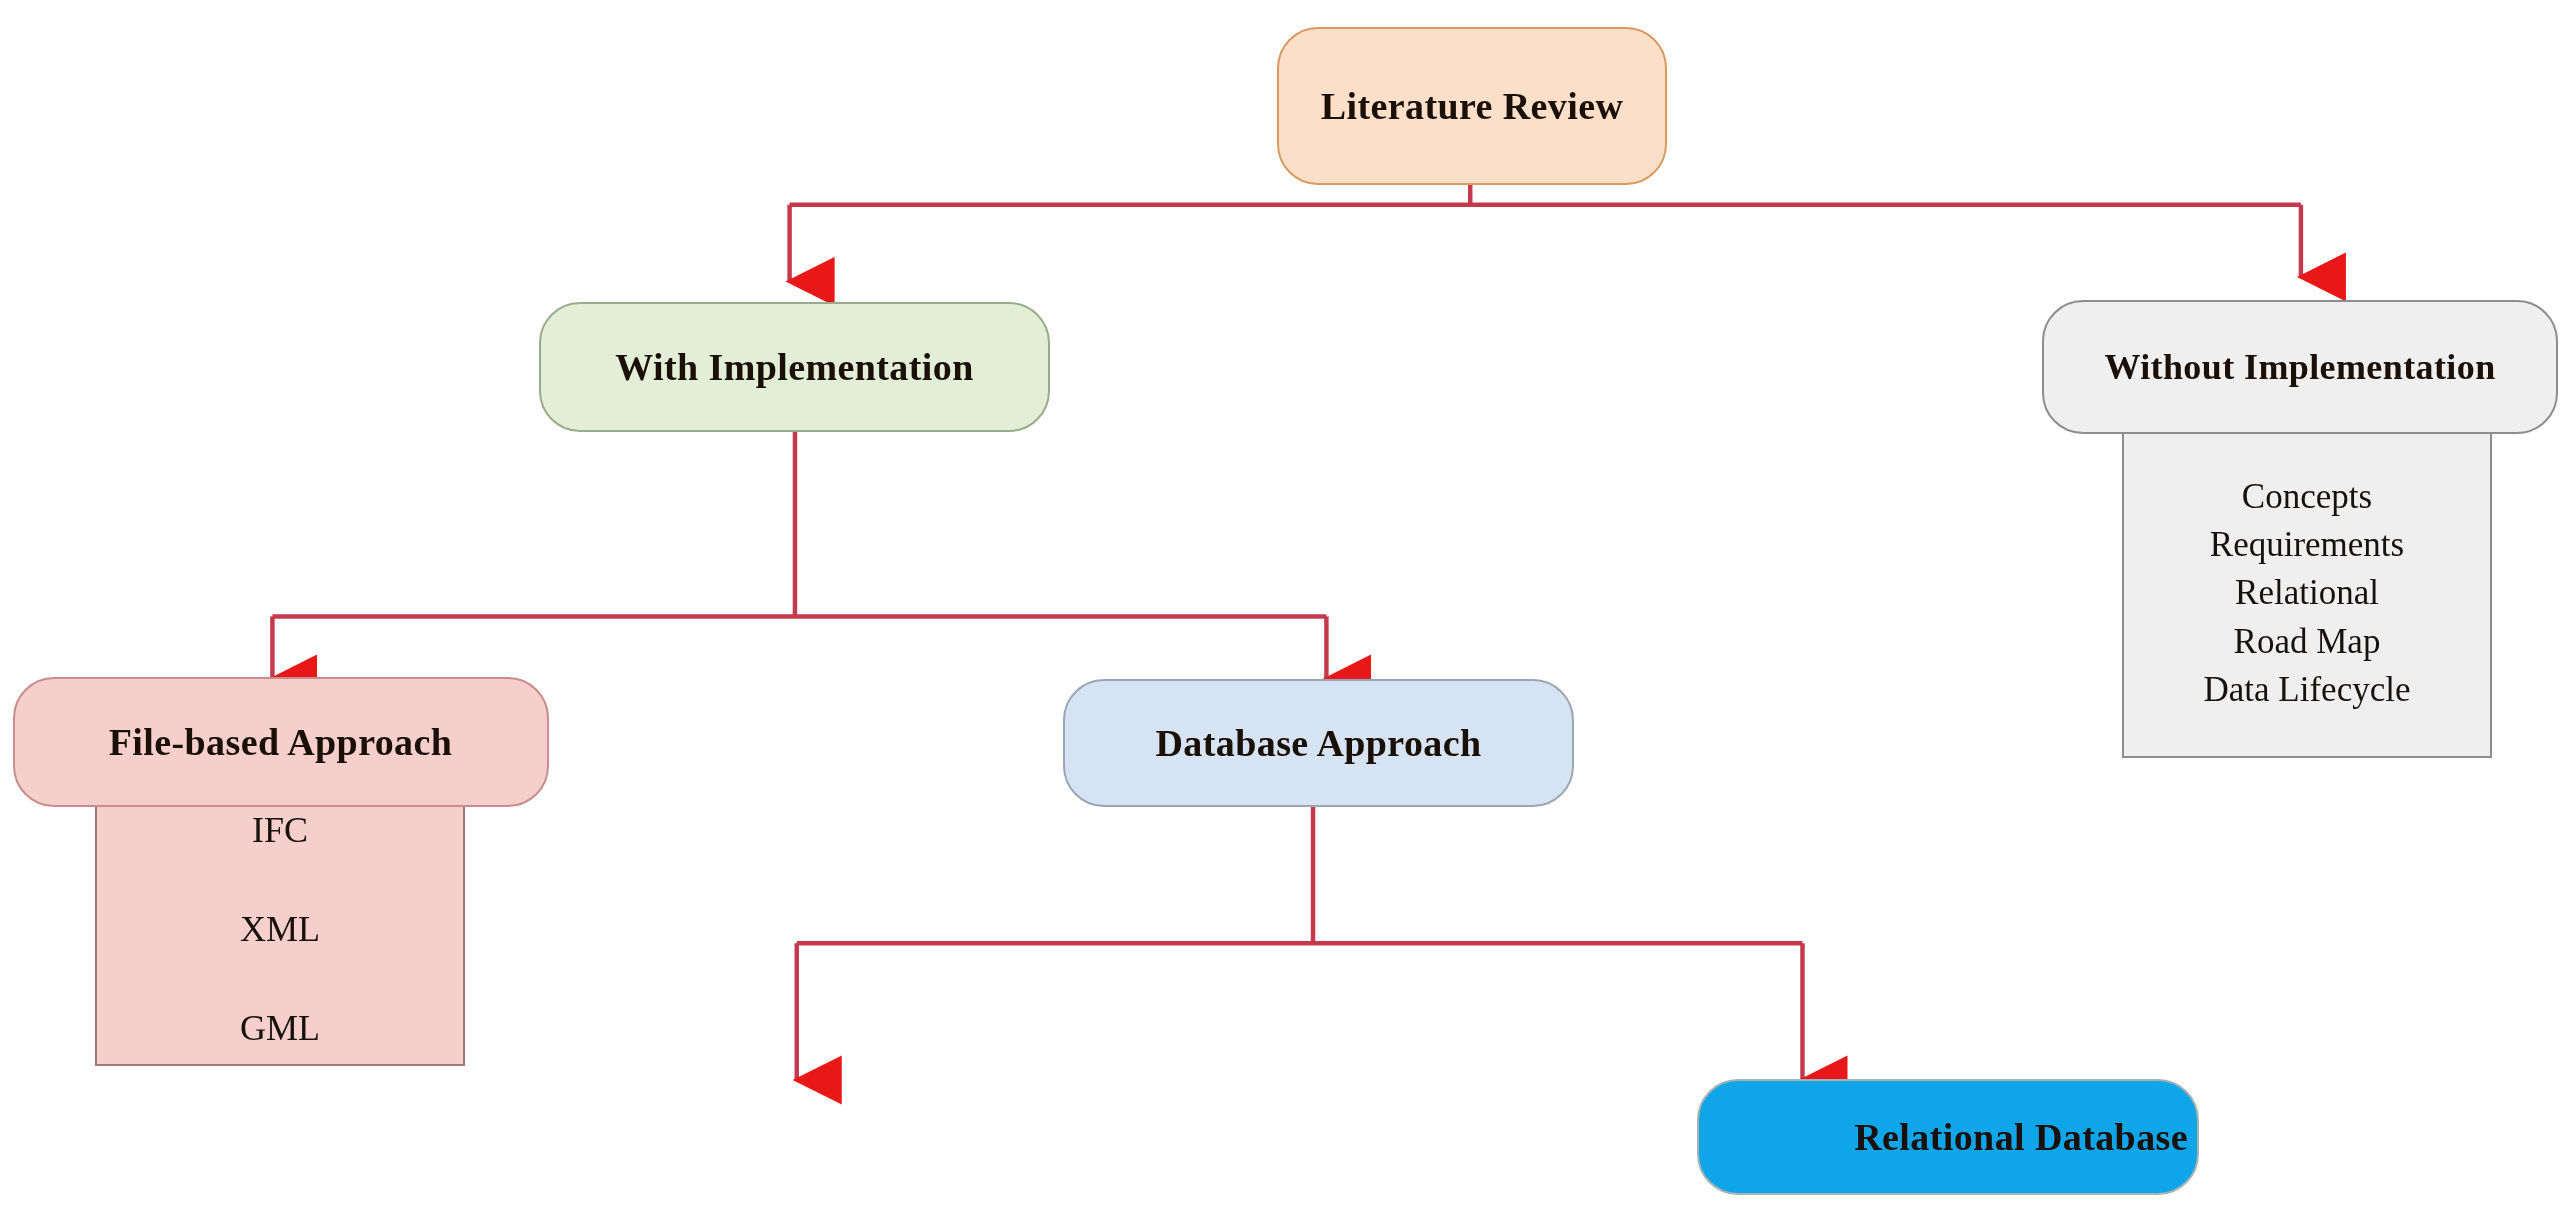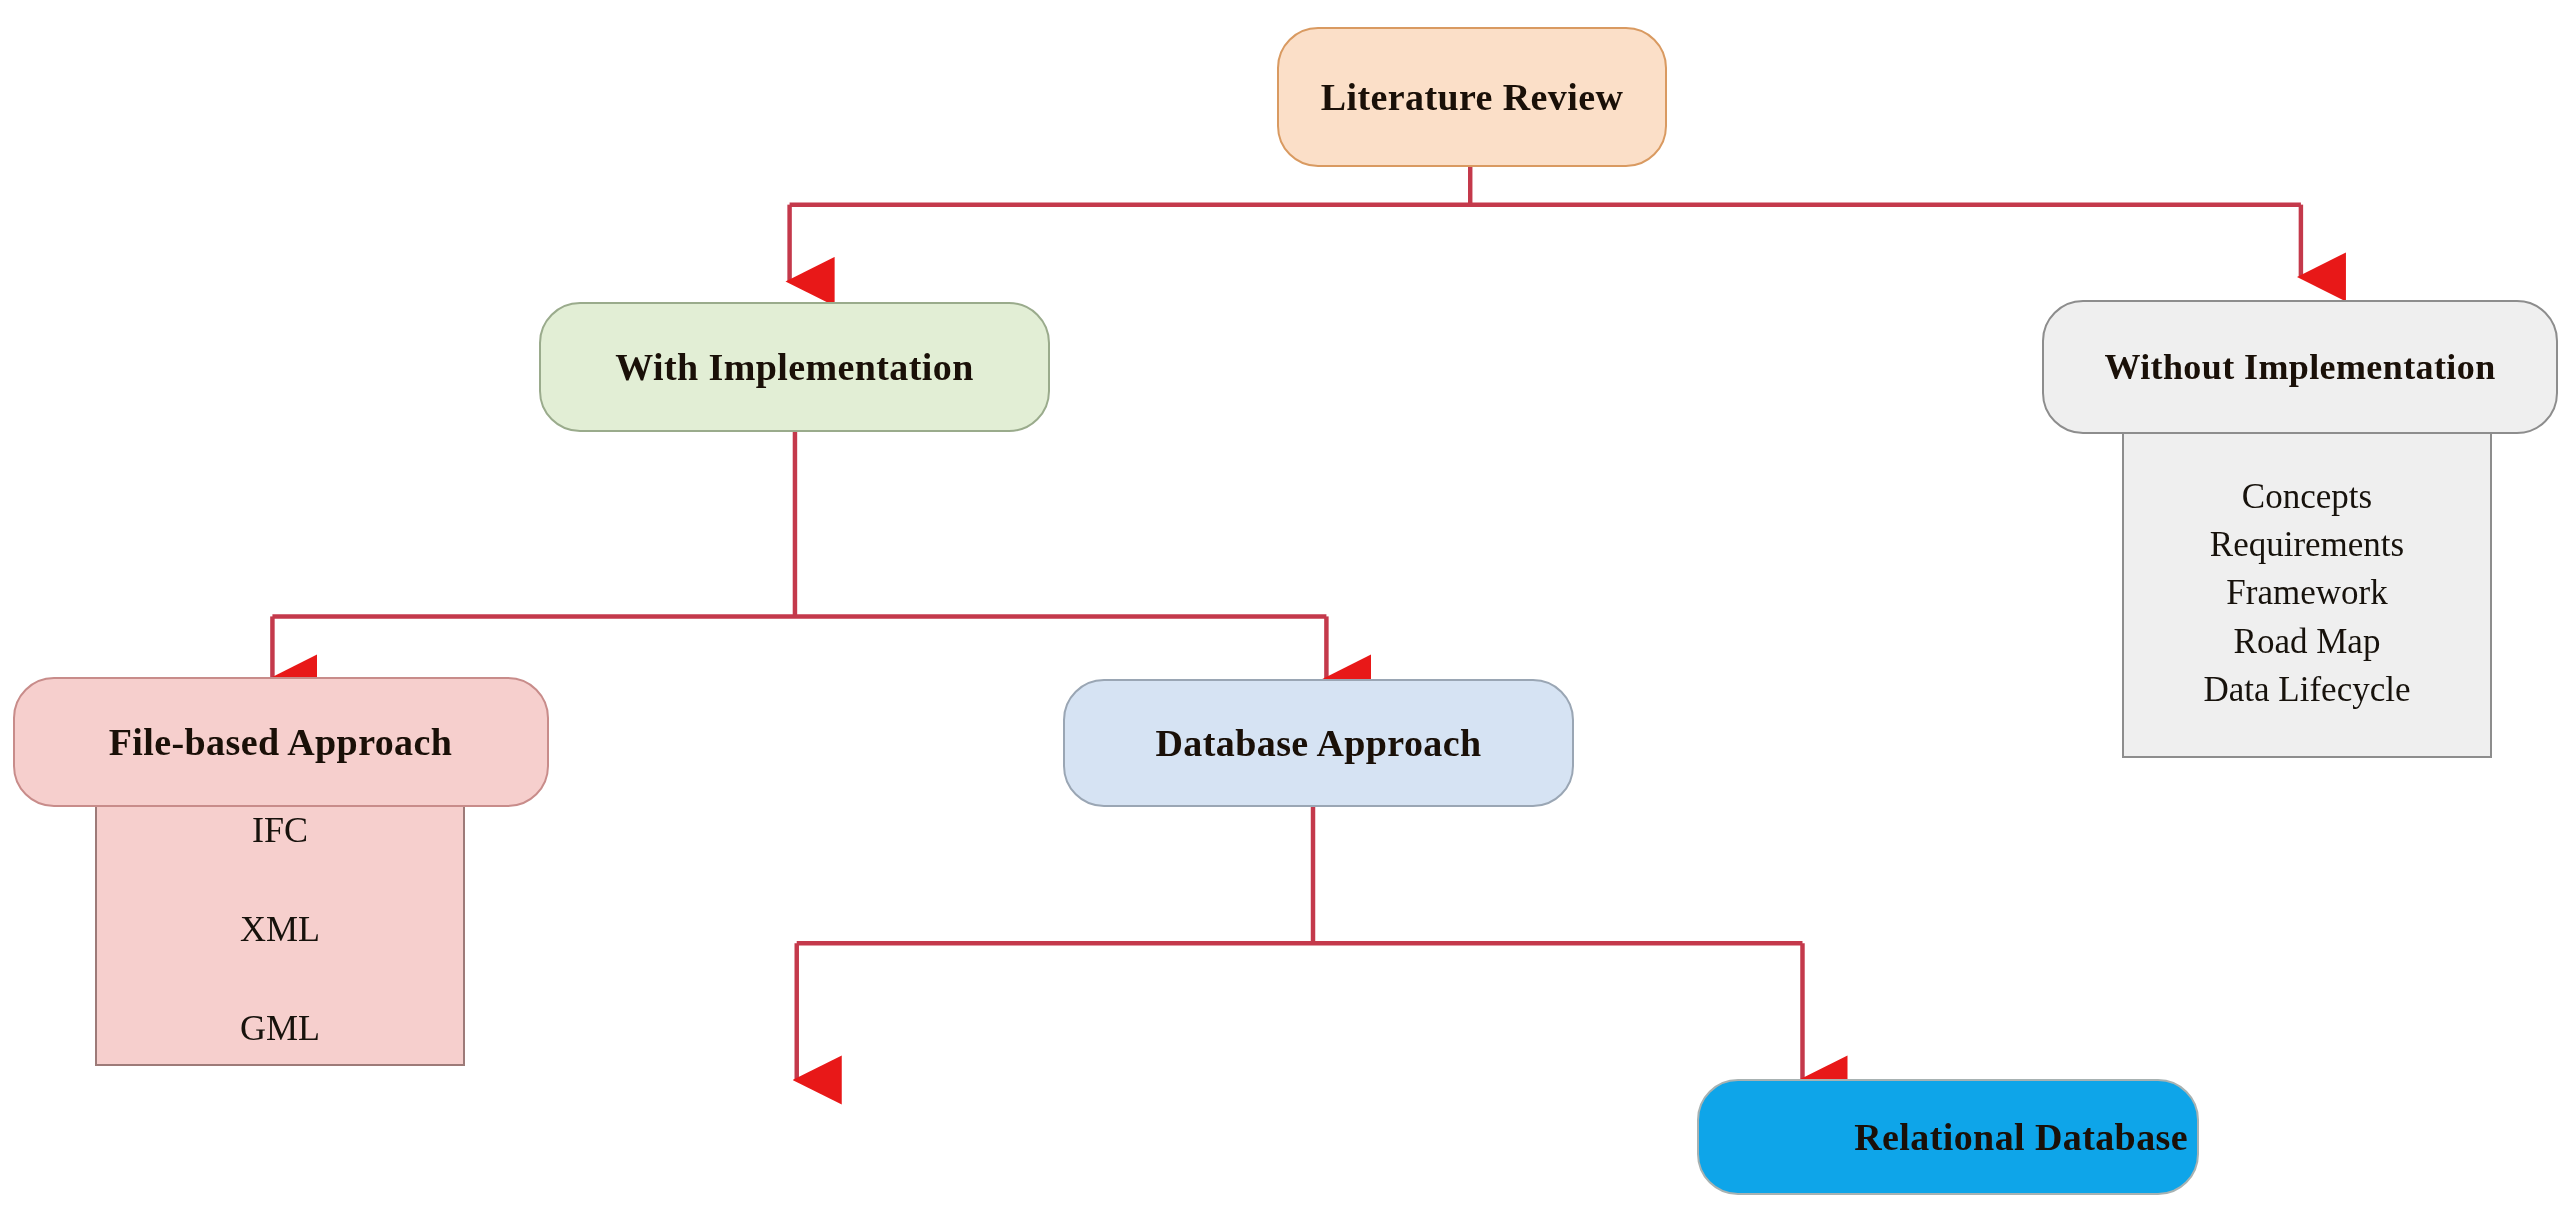"Literature Review" div.node { height: 140px -> 158px }
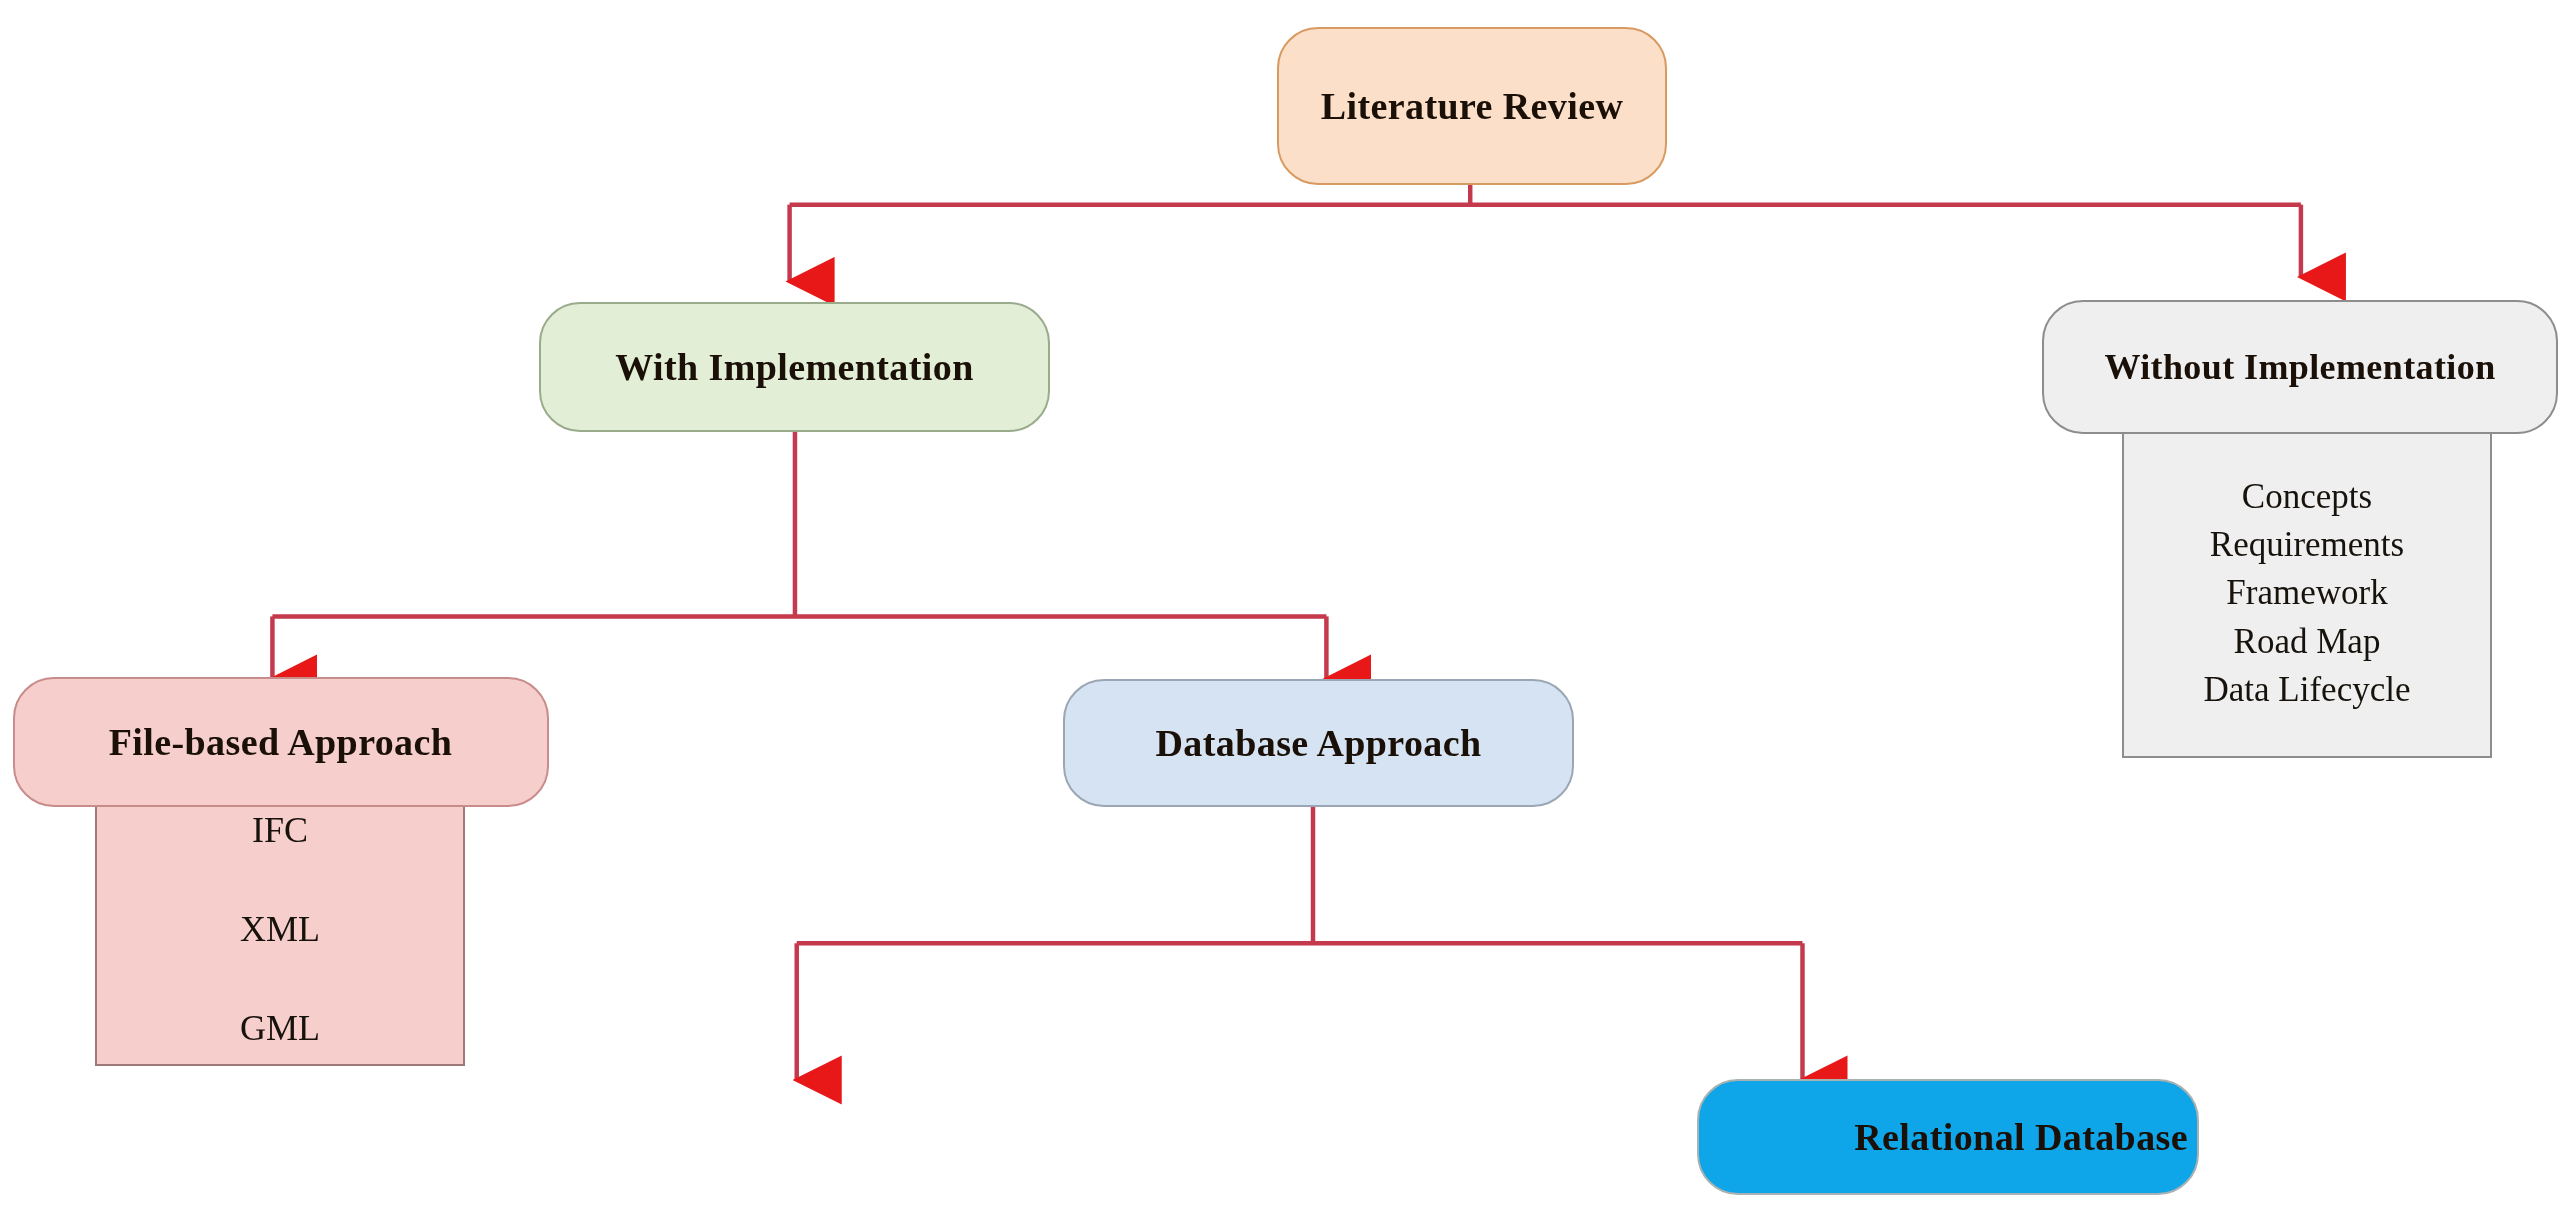"Framework" span.panel-item { text: Framework -> Relational }
